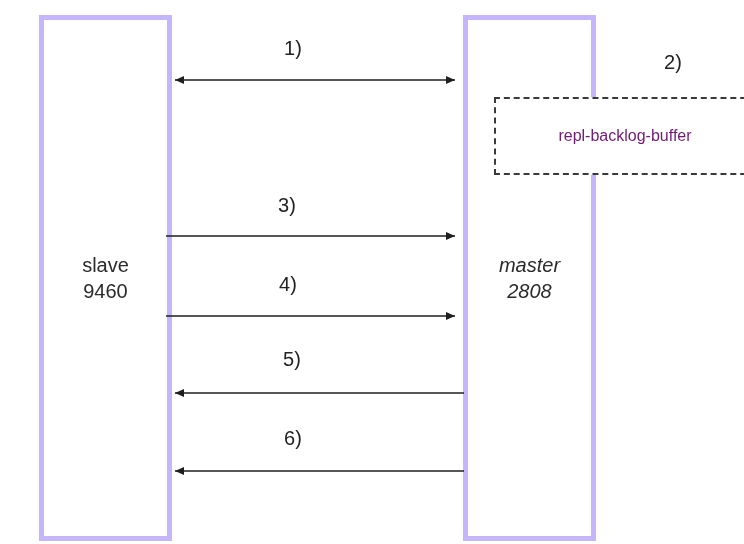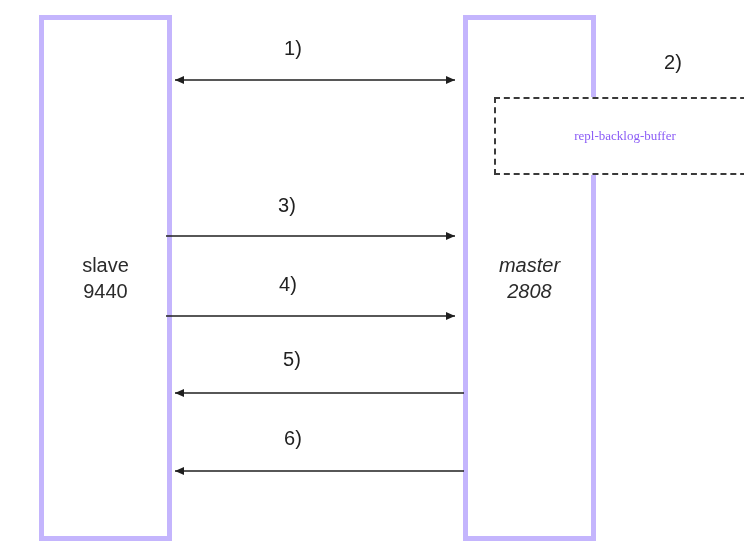"repl-backlog-buffer" .buffer-label { color: #8b5cf6 -> #701a75; font-family: Liberation Serif, serif -> none; font-size: 13px -> 16px }
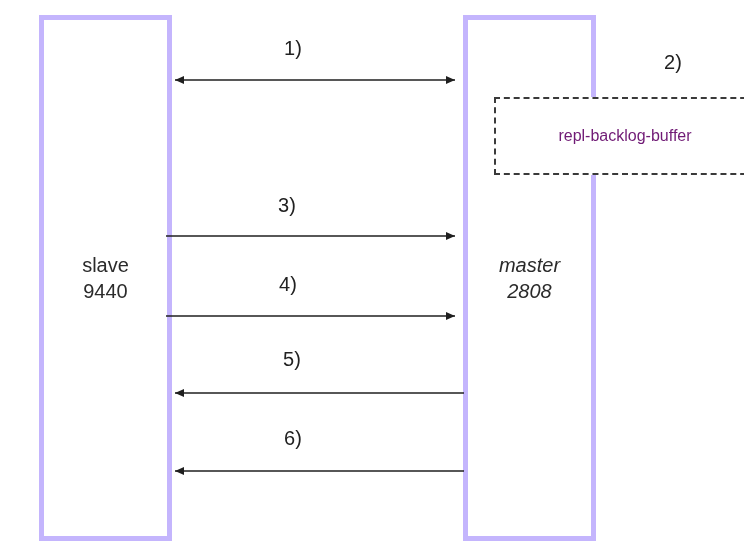"9440" div { text: 9440 -> 9460 }
